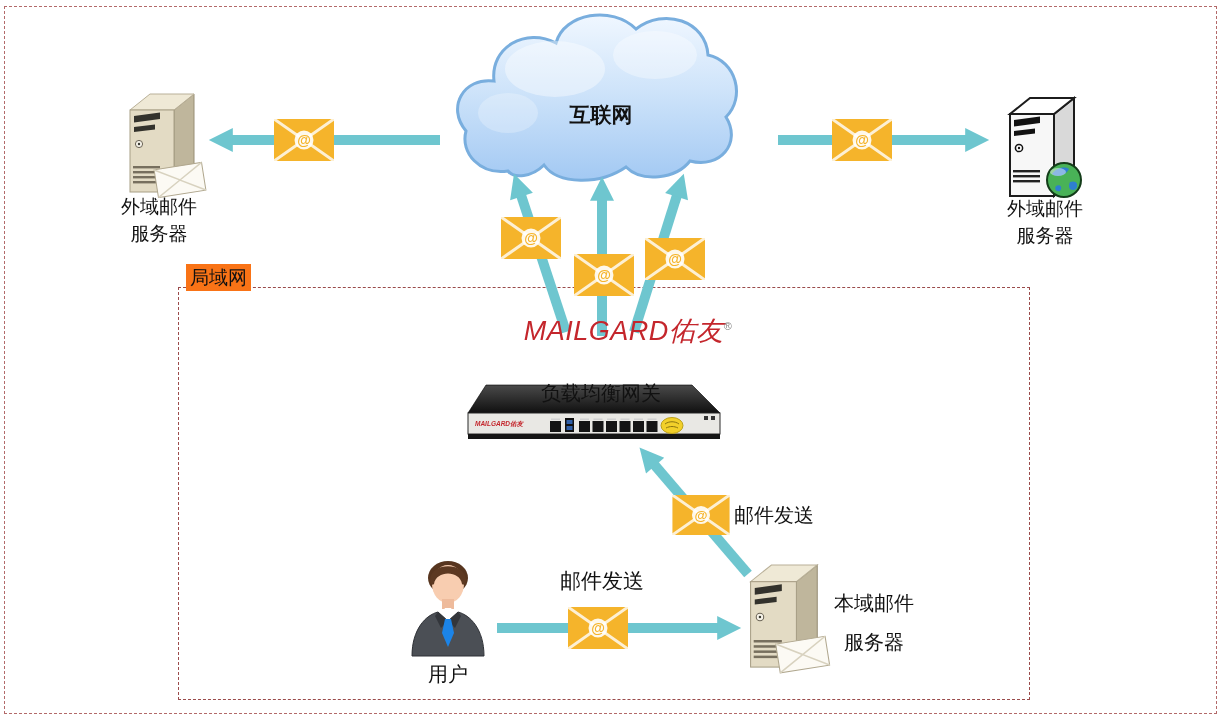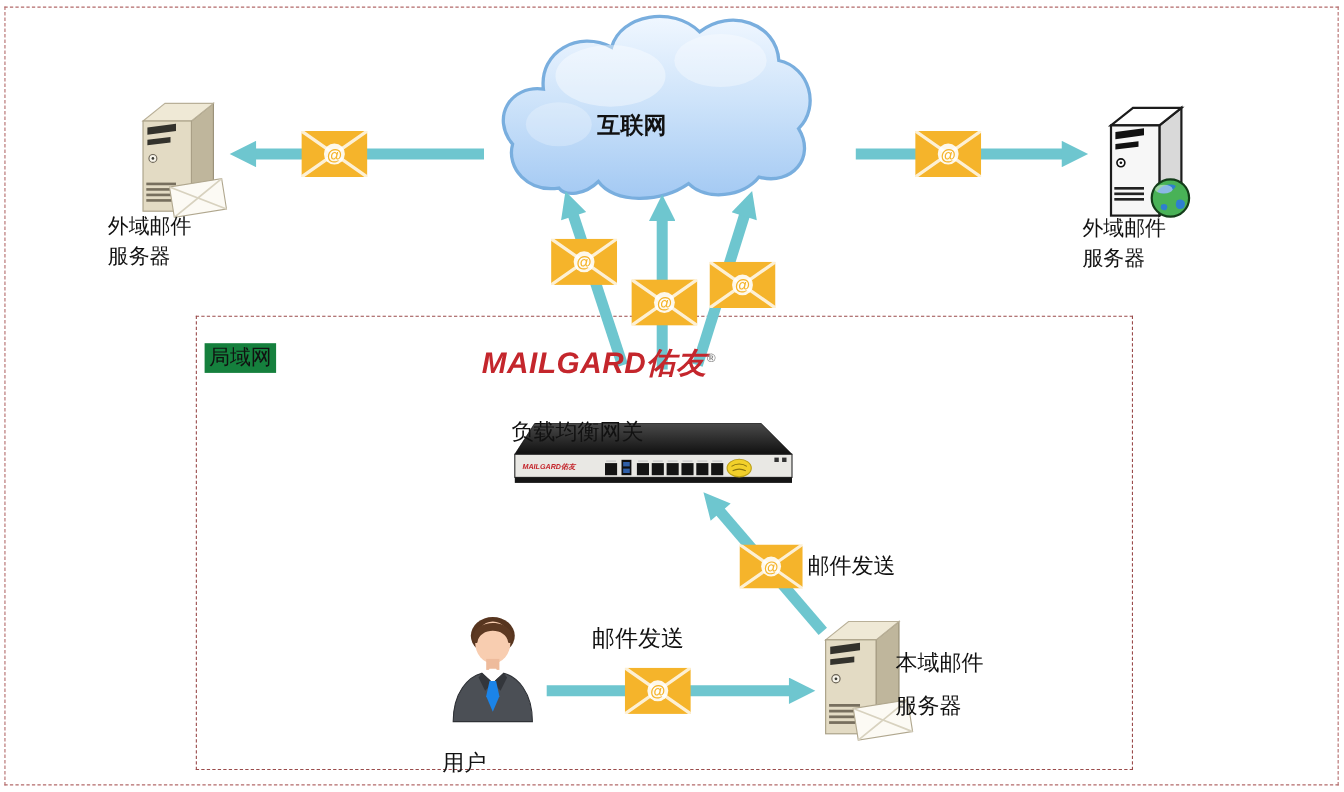"互联网" .label { text-align: none -> center }
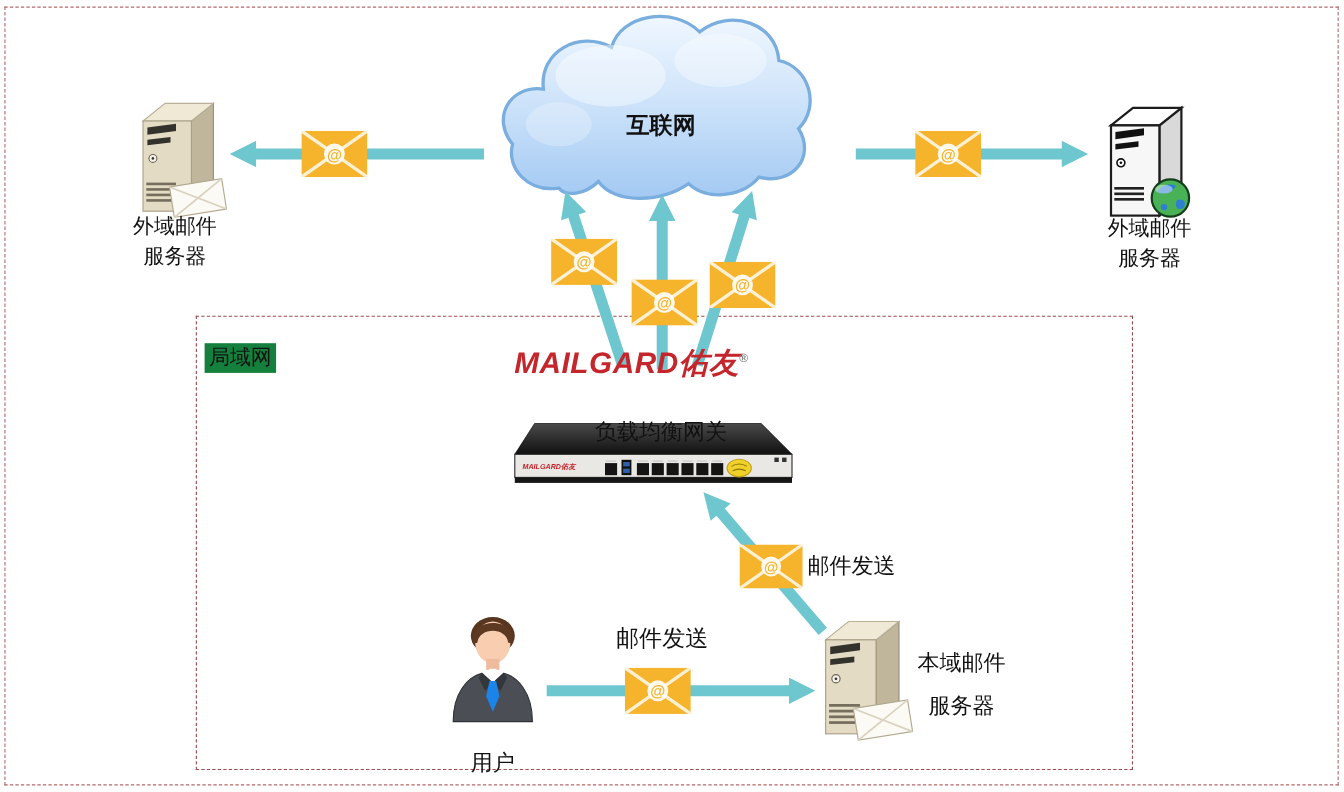"局域网" #lan-label { background: #15803d -> #f97316; margin-top: 48px -> none }
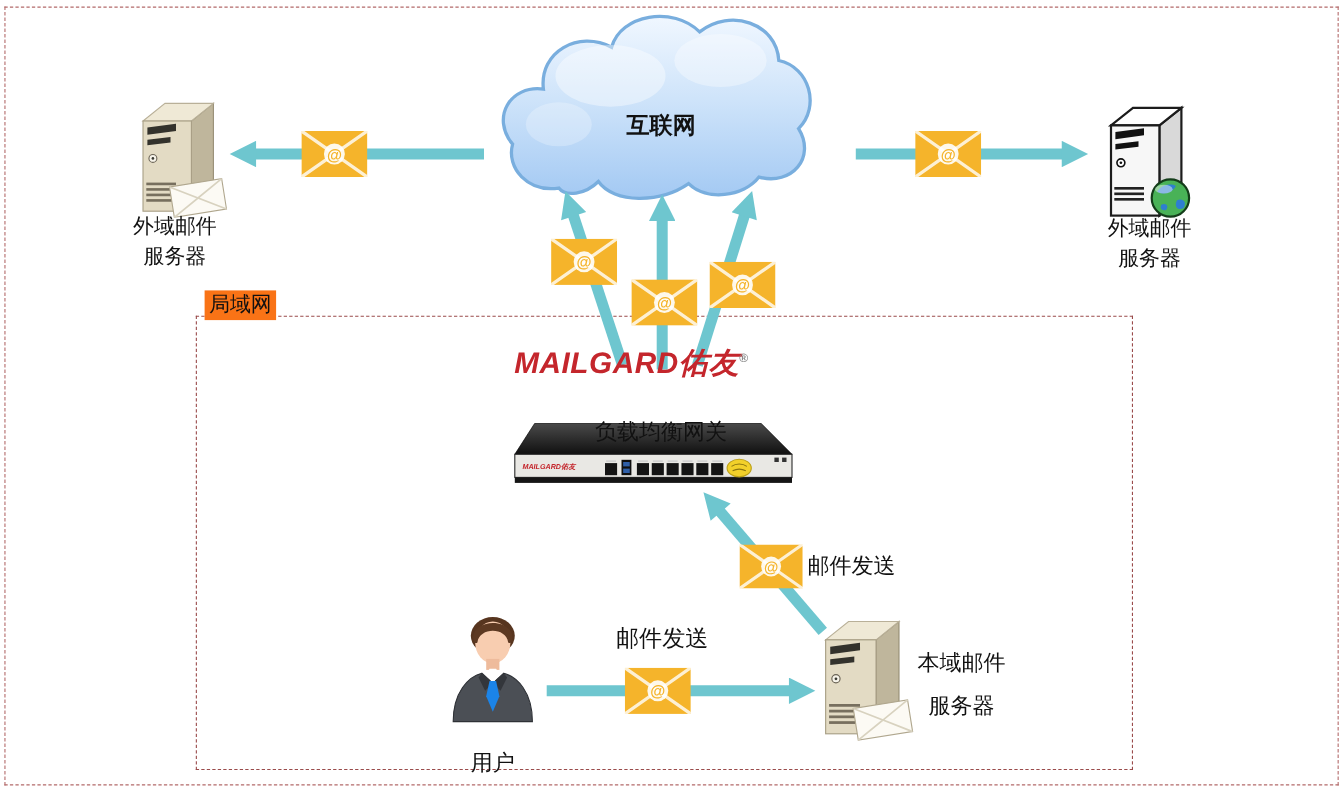"MAILGARD佑友®" #brand { font-weight: bold -> normal; left: 438px -> 492px }
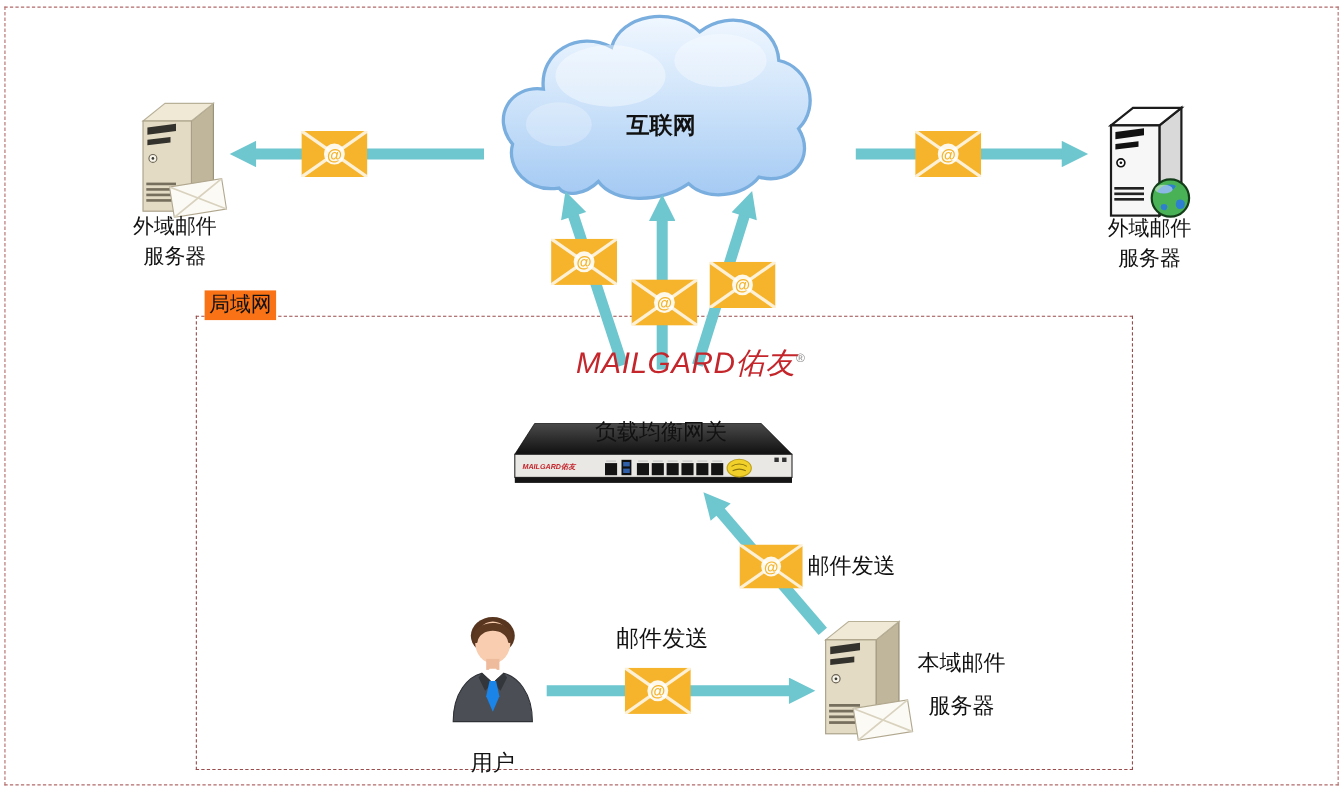"用户" #user-label { margin-top: 20px -> none }
